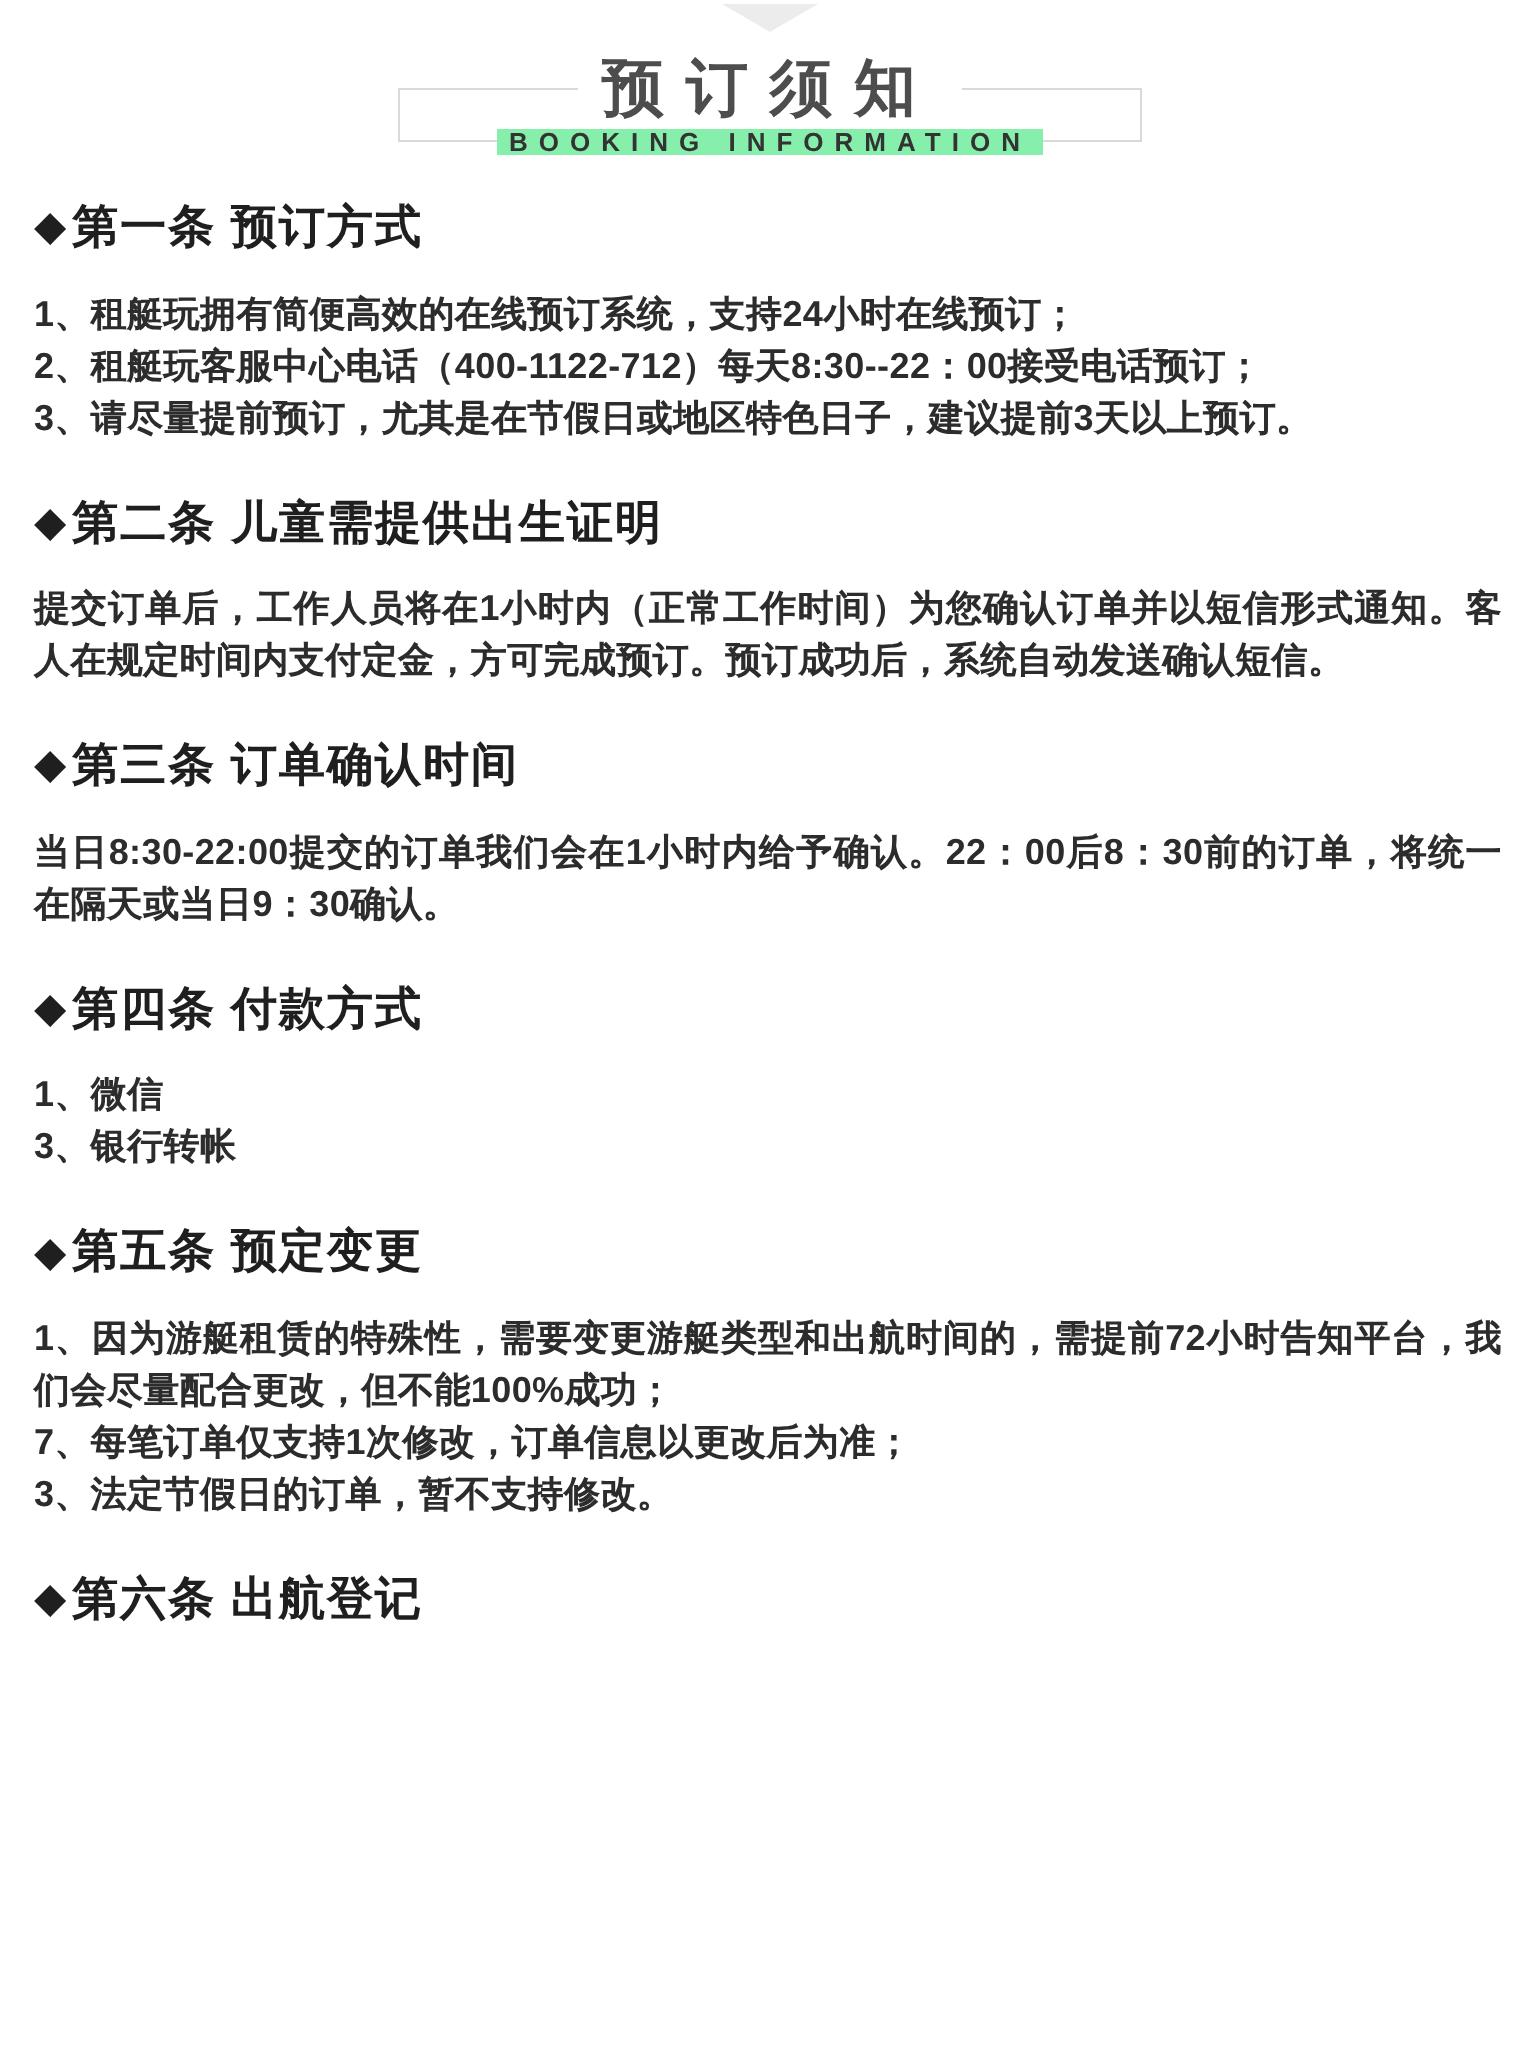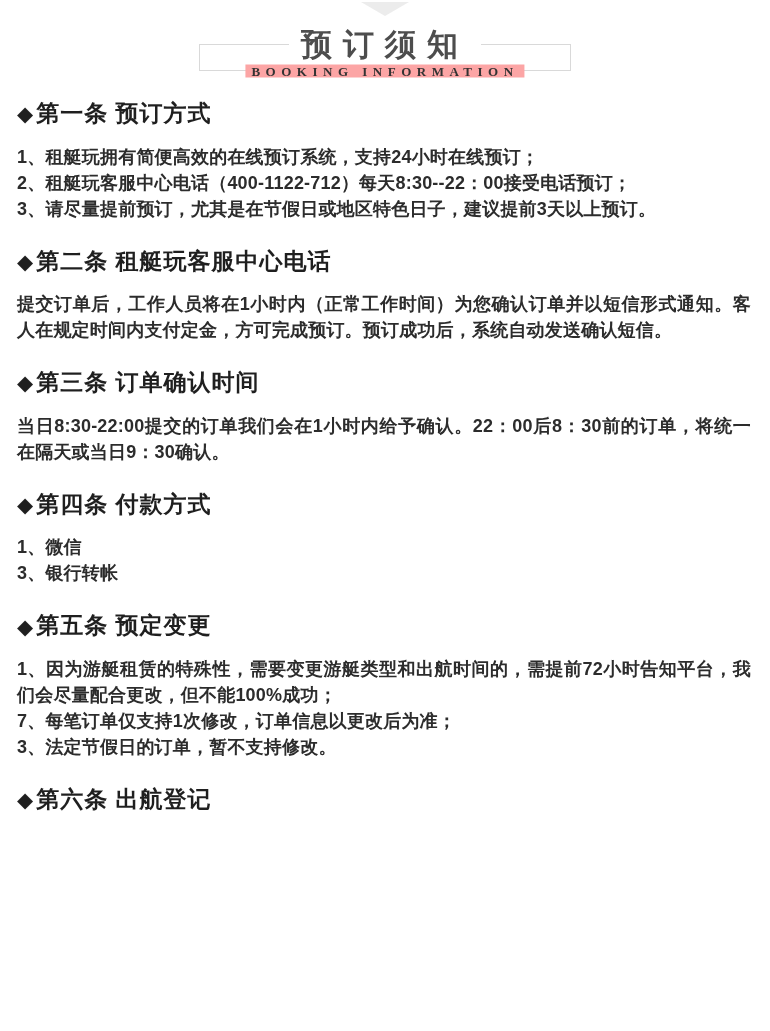"BOOKING INFORMATION" .page-subtitle { background: #fca5a5 -> #86efac; font-family: Liberation Serif, serif -> none }
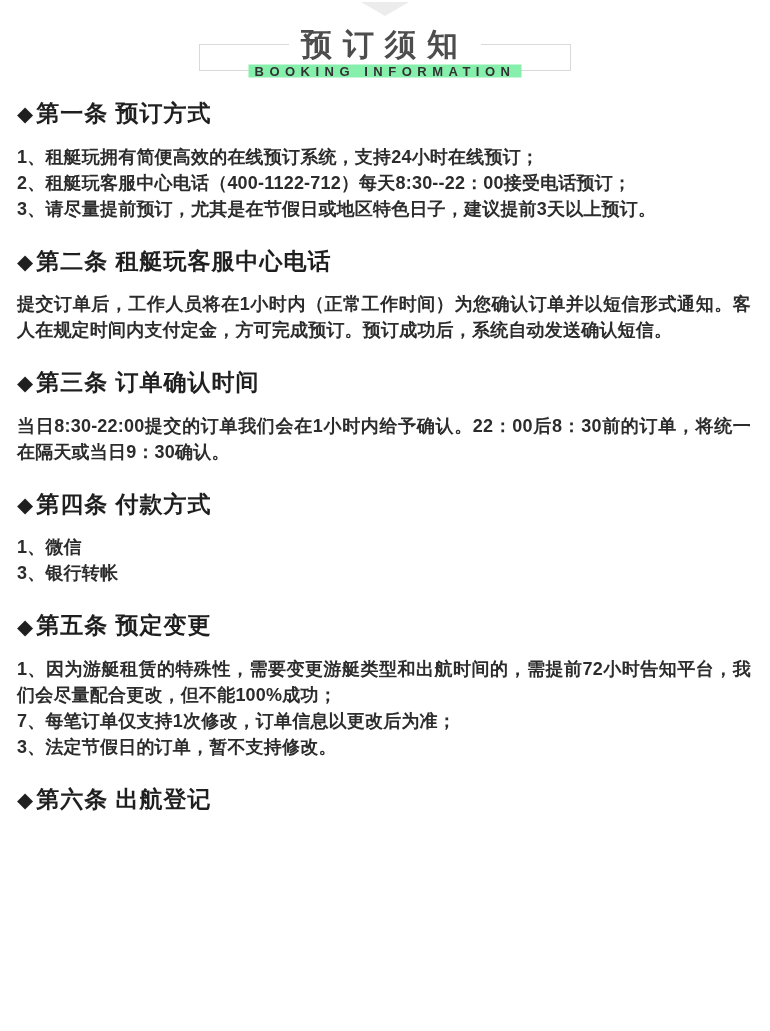"第二条 租艇玩客服中心电话" span.heading-text { text: 租艇玩客服中心电话 -> 儿童需提供出生证明 }
